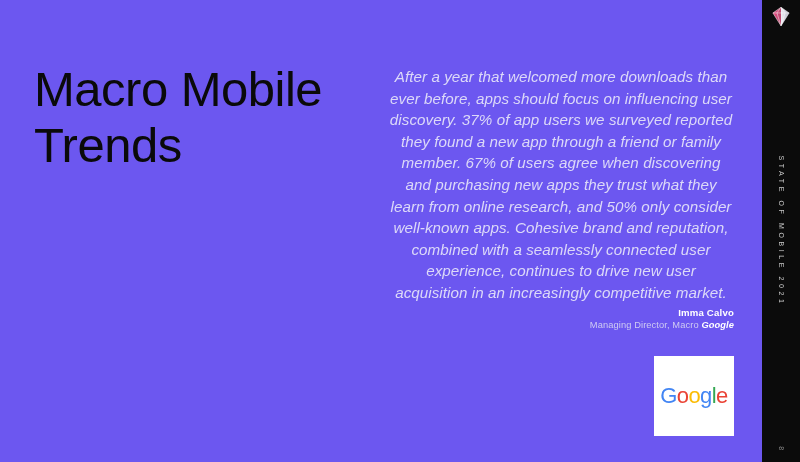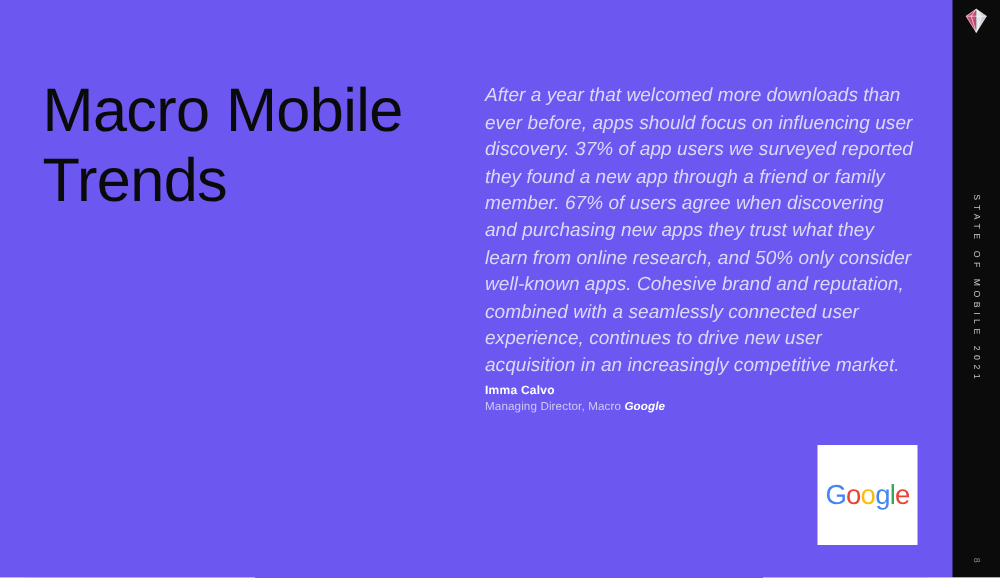"Macro Mobile" #canvas { border-radius: 22px -> none }
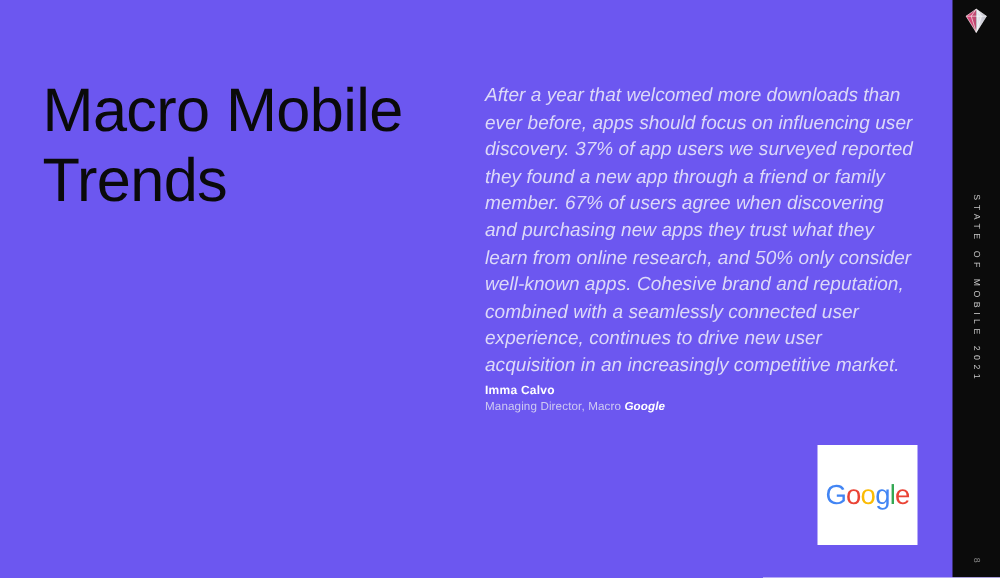"After a year that welcomed" #quote-block { text-align: left -> center }
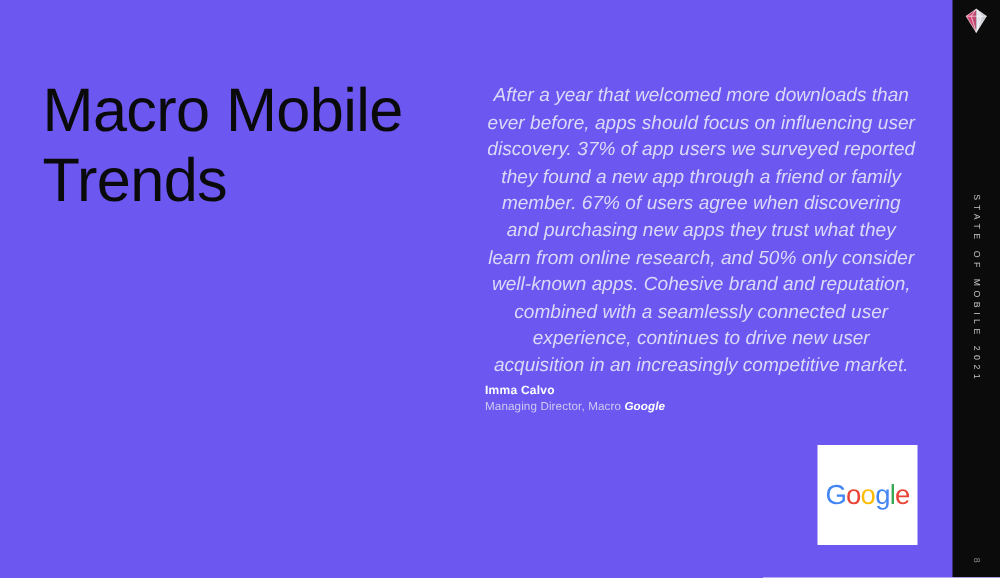"Imma Calvo" #attribution { text-align: left -> right }
